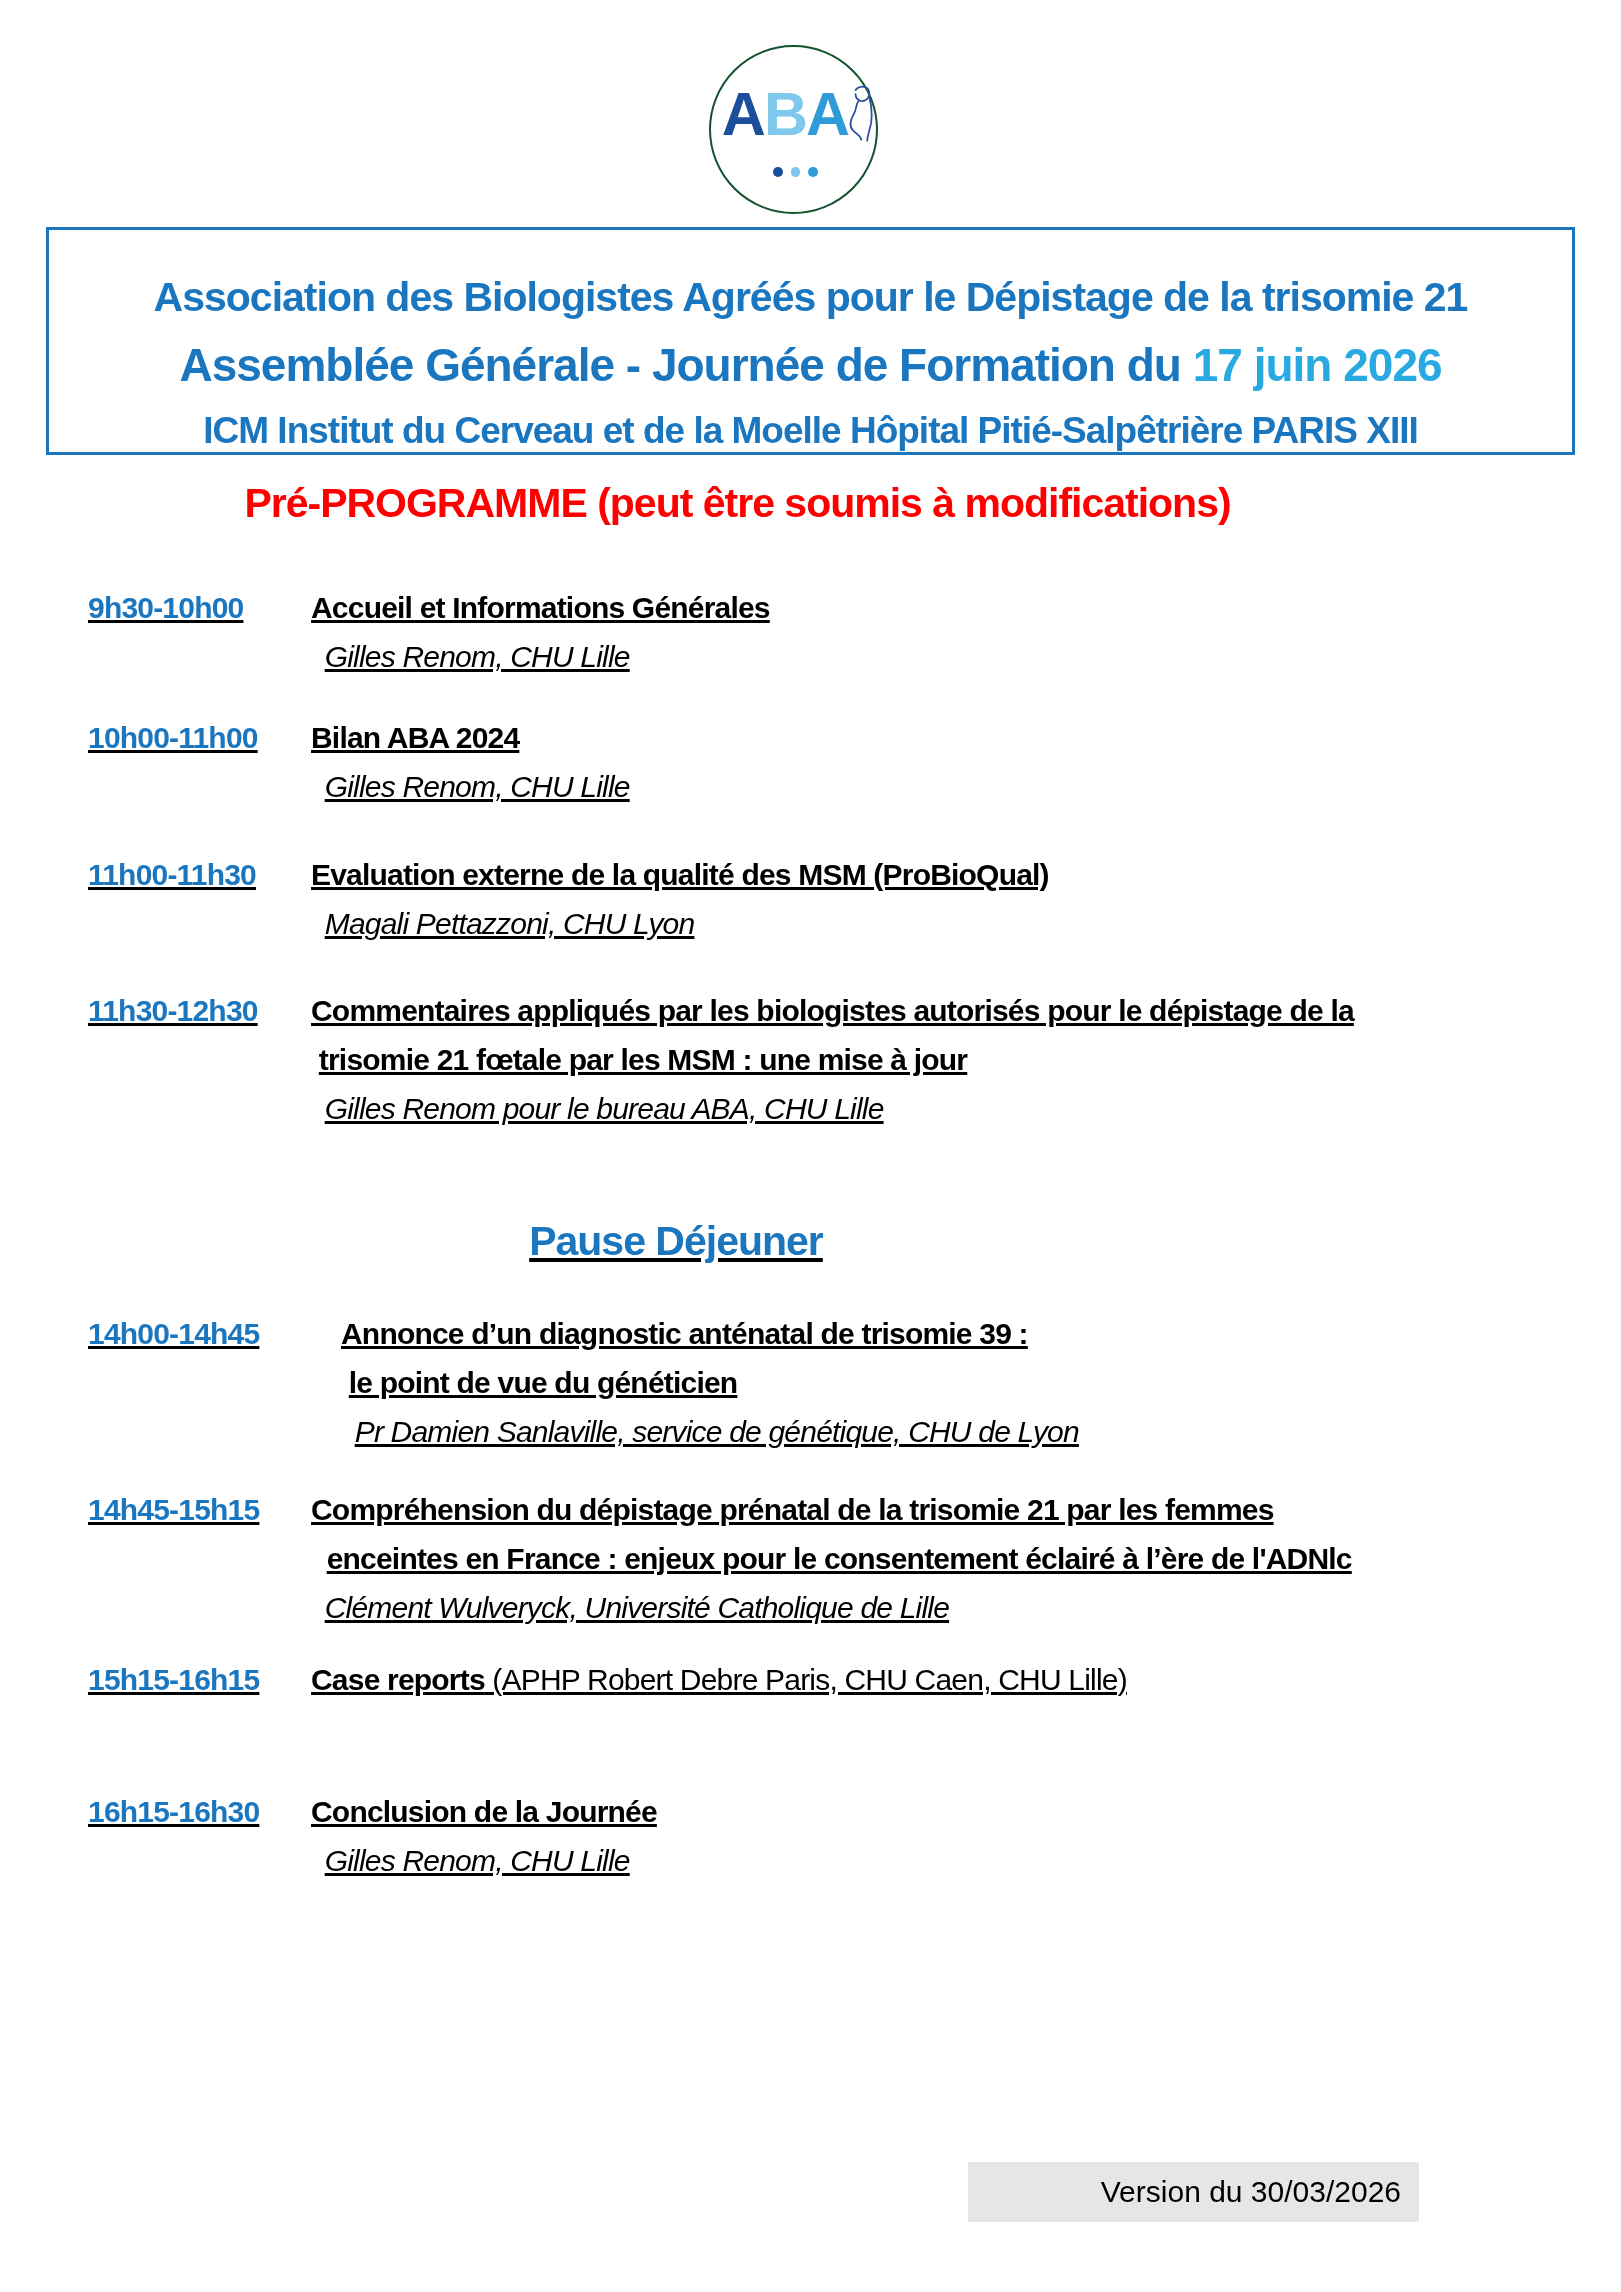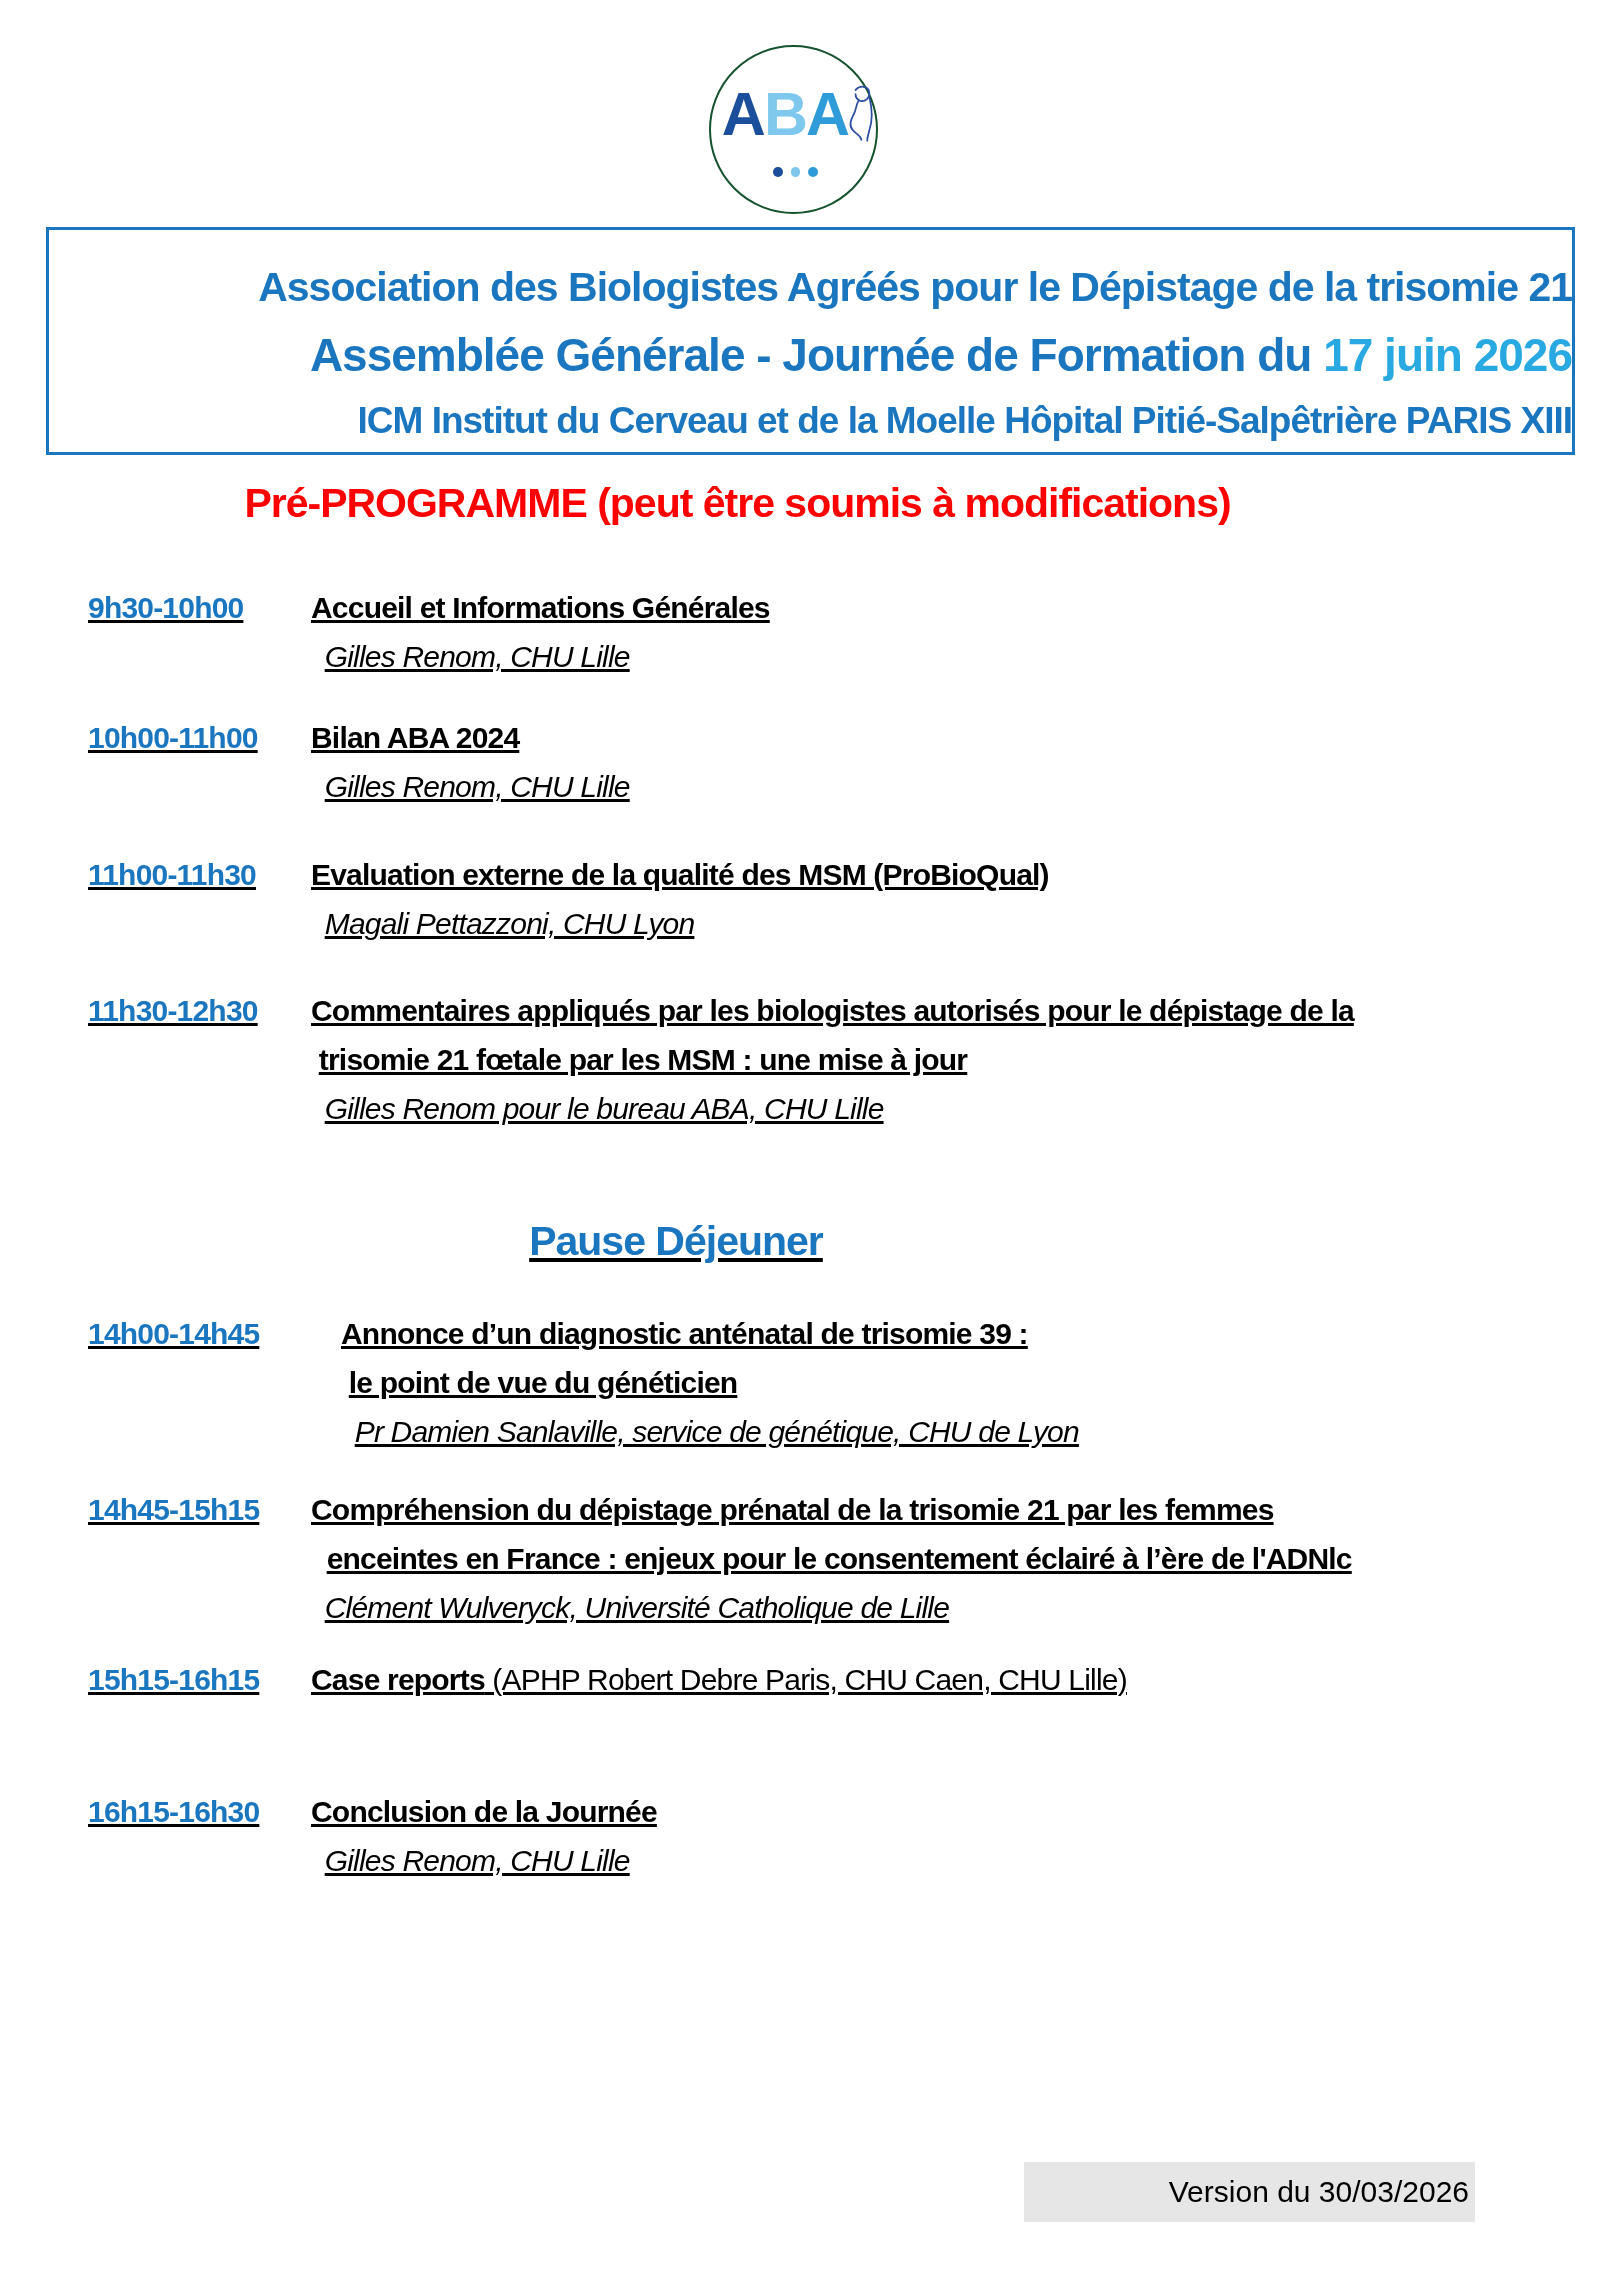"Association des Biologistes Agréés pour" .header-box { padding-top: 25px -> 35px; text-align: right -> center }
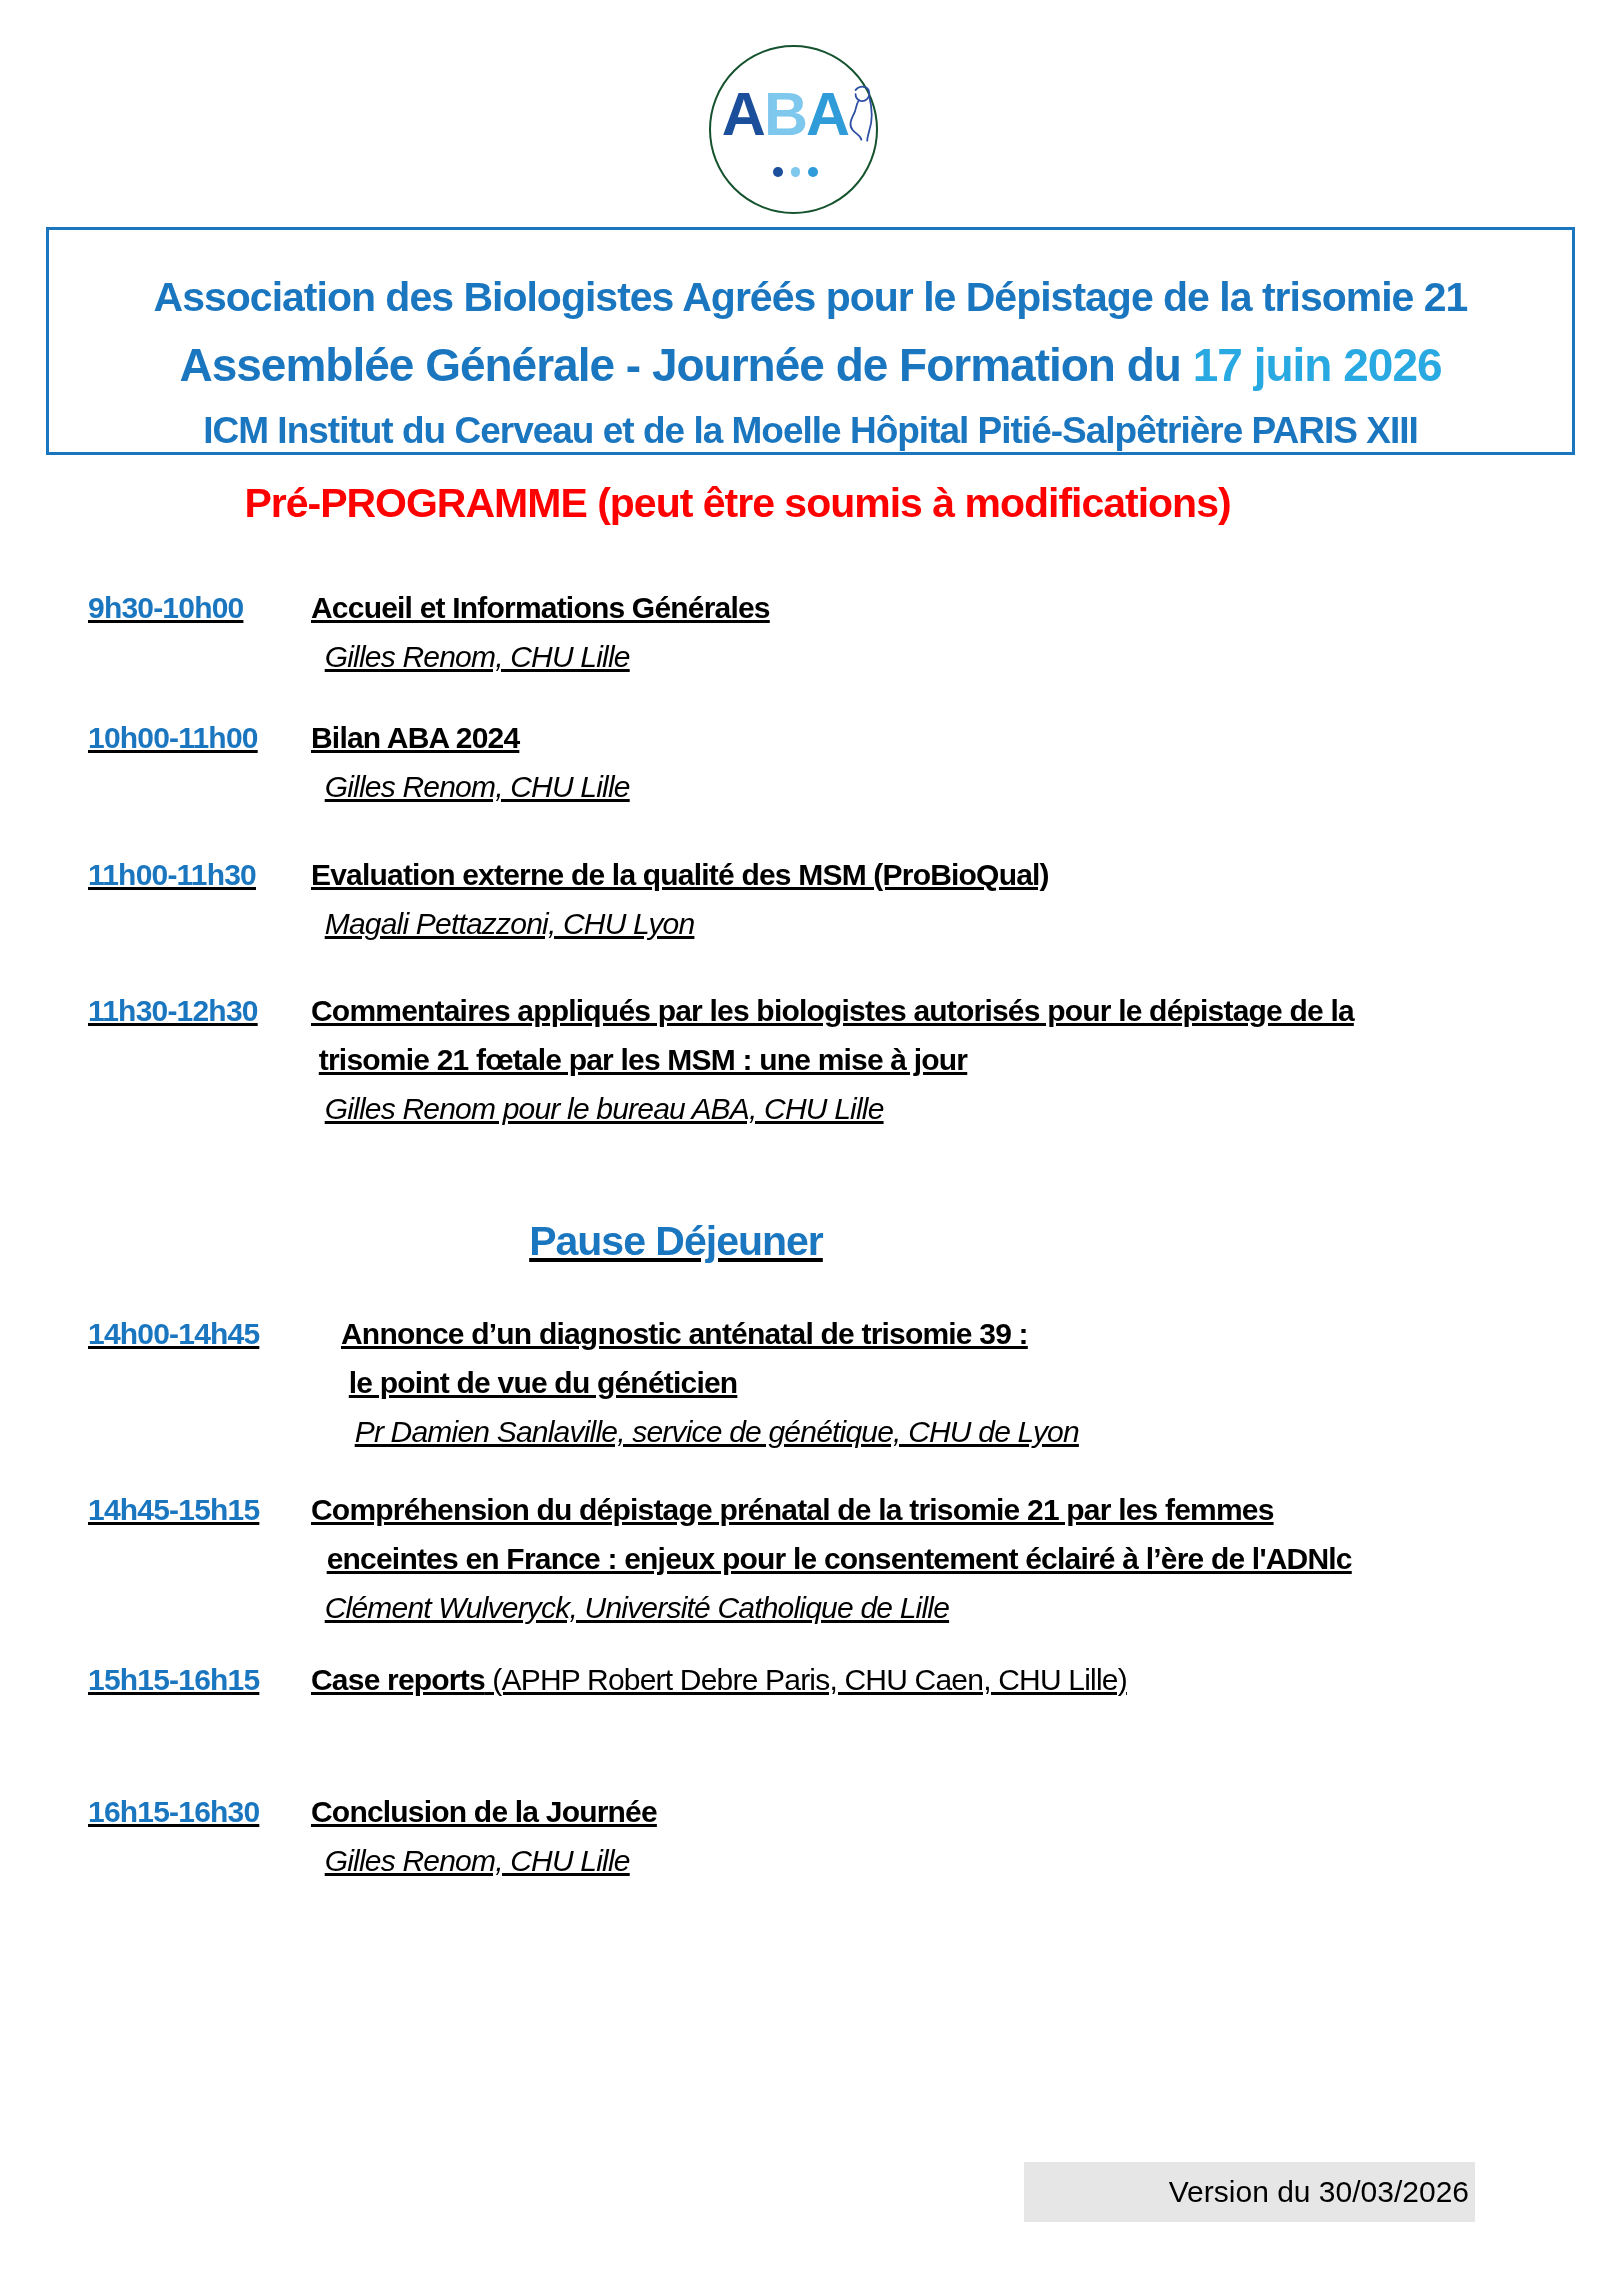"Version du 30/03/2026" .version-box { left: 1024px -> 968px; padding-right: 6px -> 18px }
